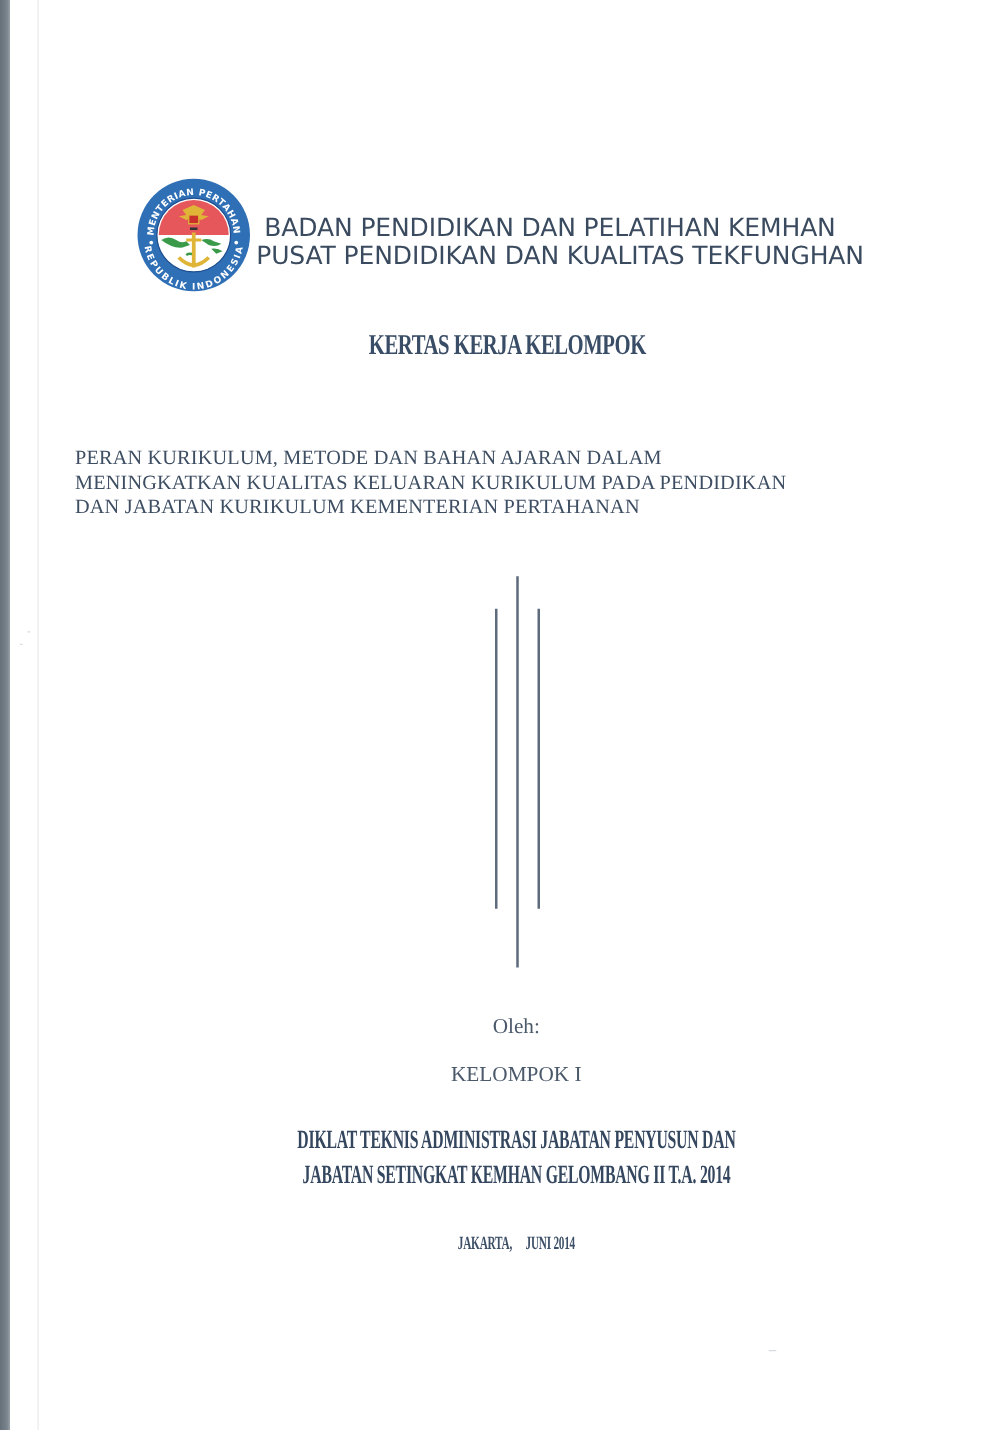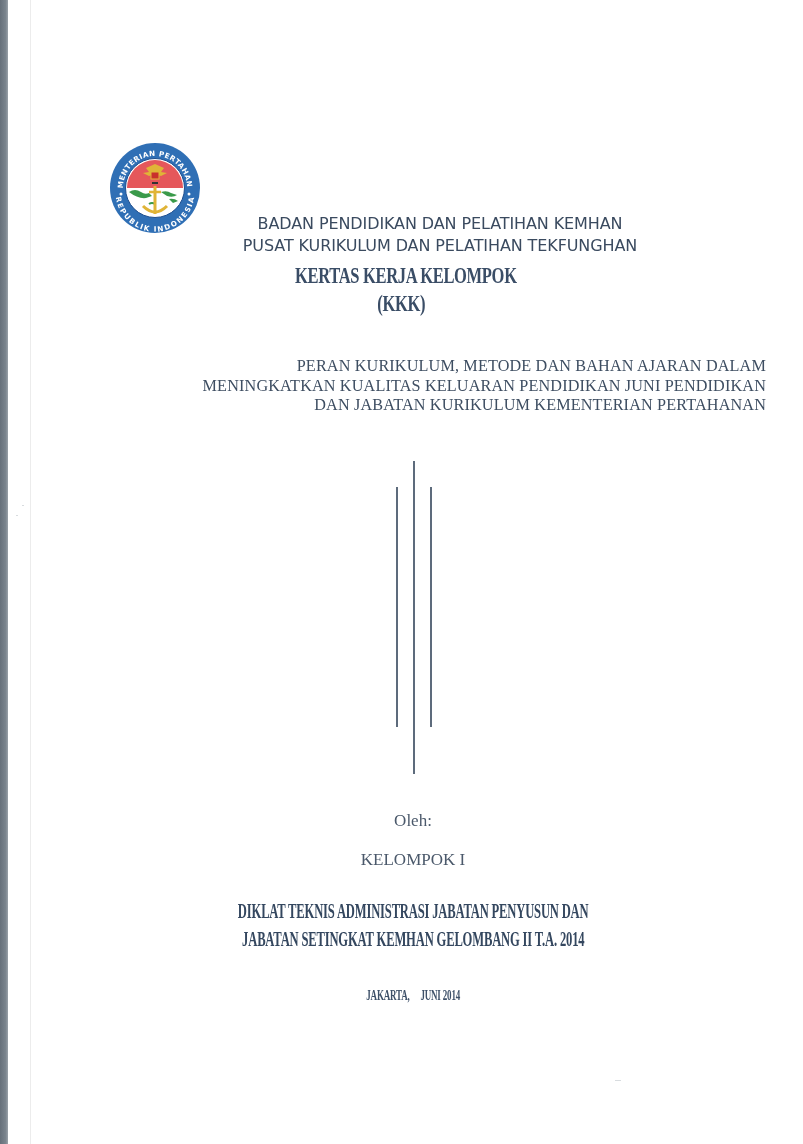"BADAN PENDIDIKAN DAN PELATIHAN KEMHAN" .header { font-size: 16px -> 20px; margin-top: 42px -> none }
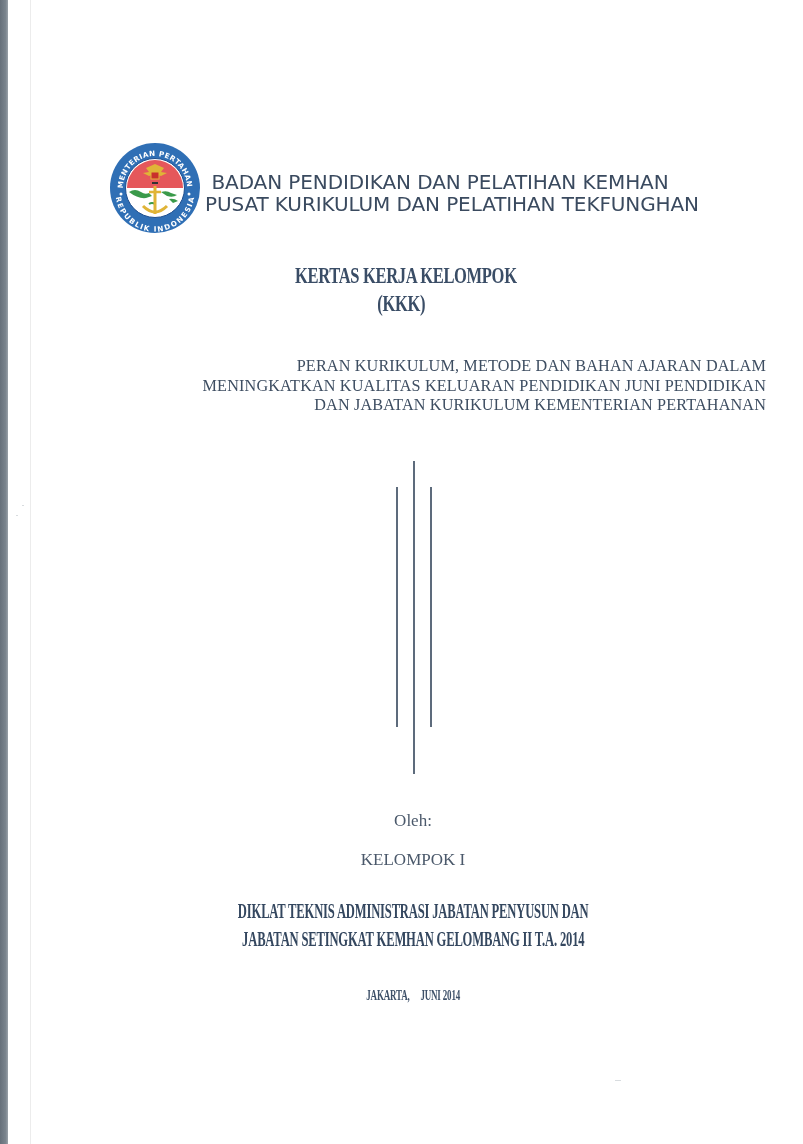"PUSAT KURIKULUM DAN PELATIHAN TEKFUNGHAN" div { text: KURIKULUM DAN PELATIHAN -> PENDIDIKAN DAN KUALITAS }
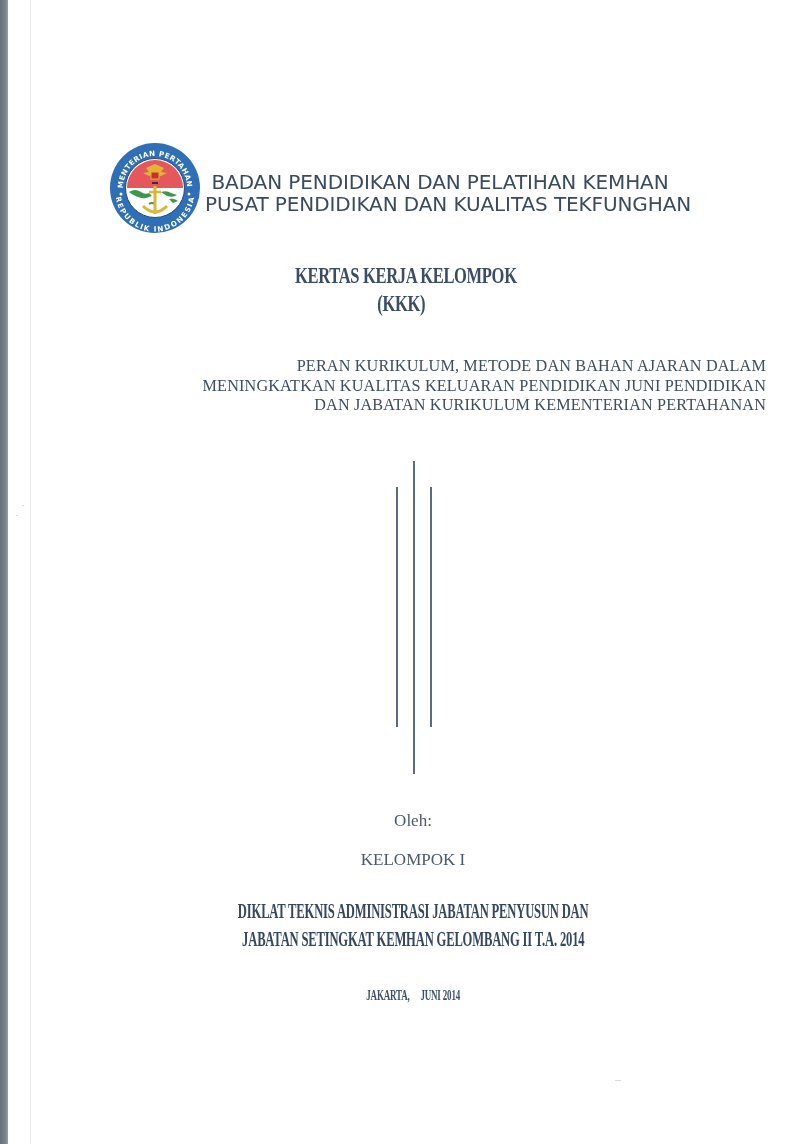"(KKK)" div { html: <div><span>(KKK)</span></div> -> none }
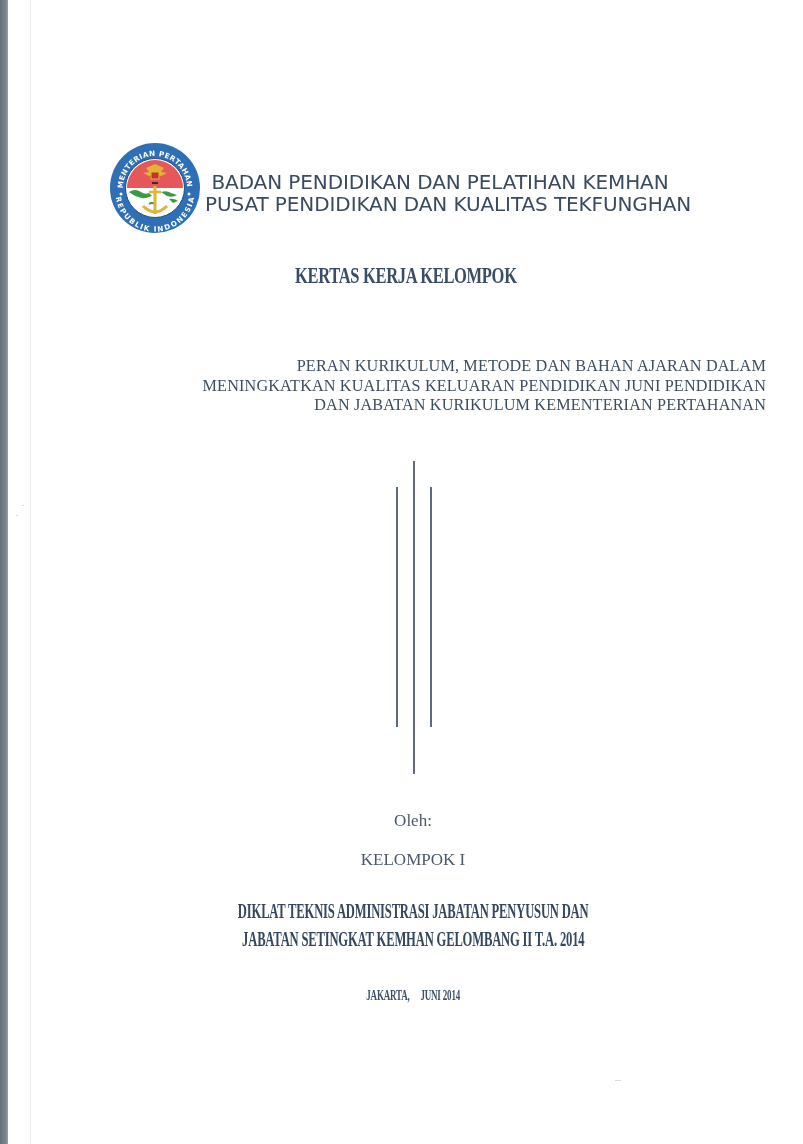"PERAN KURIKULUM, METODE DAN BAHAN" .subtitle { text-align: right -> left }
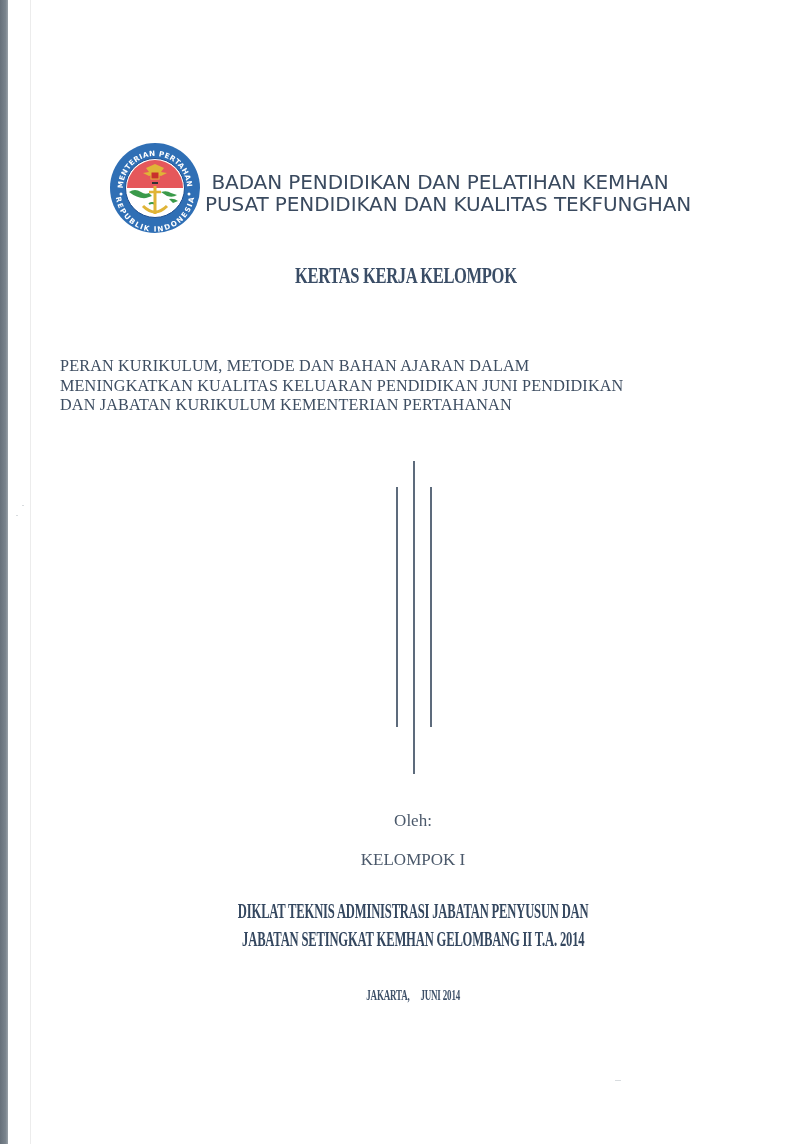"MENINGKATKAN KUALITAS KELUARAN" div { text: PENDIDIKAN JUNI -> KURIKULUM PADA }
